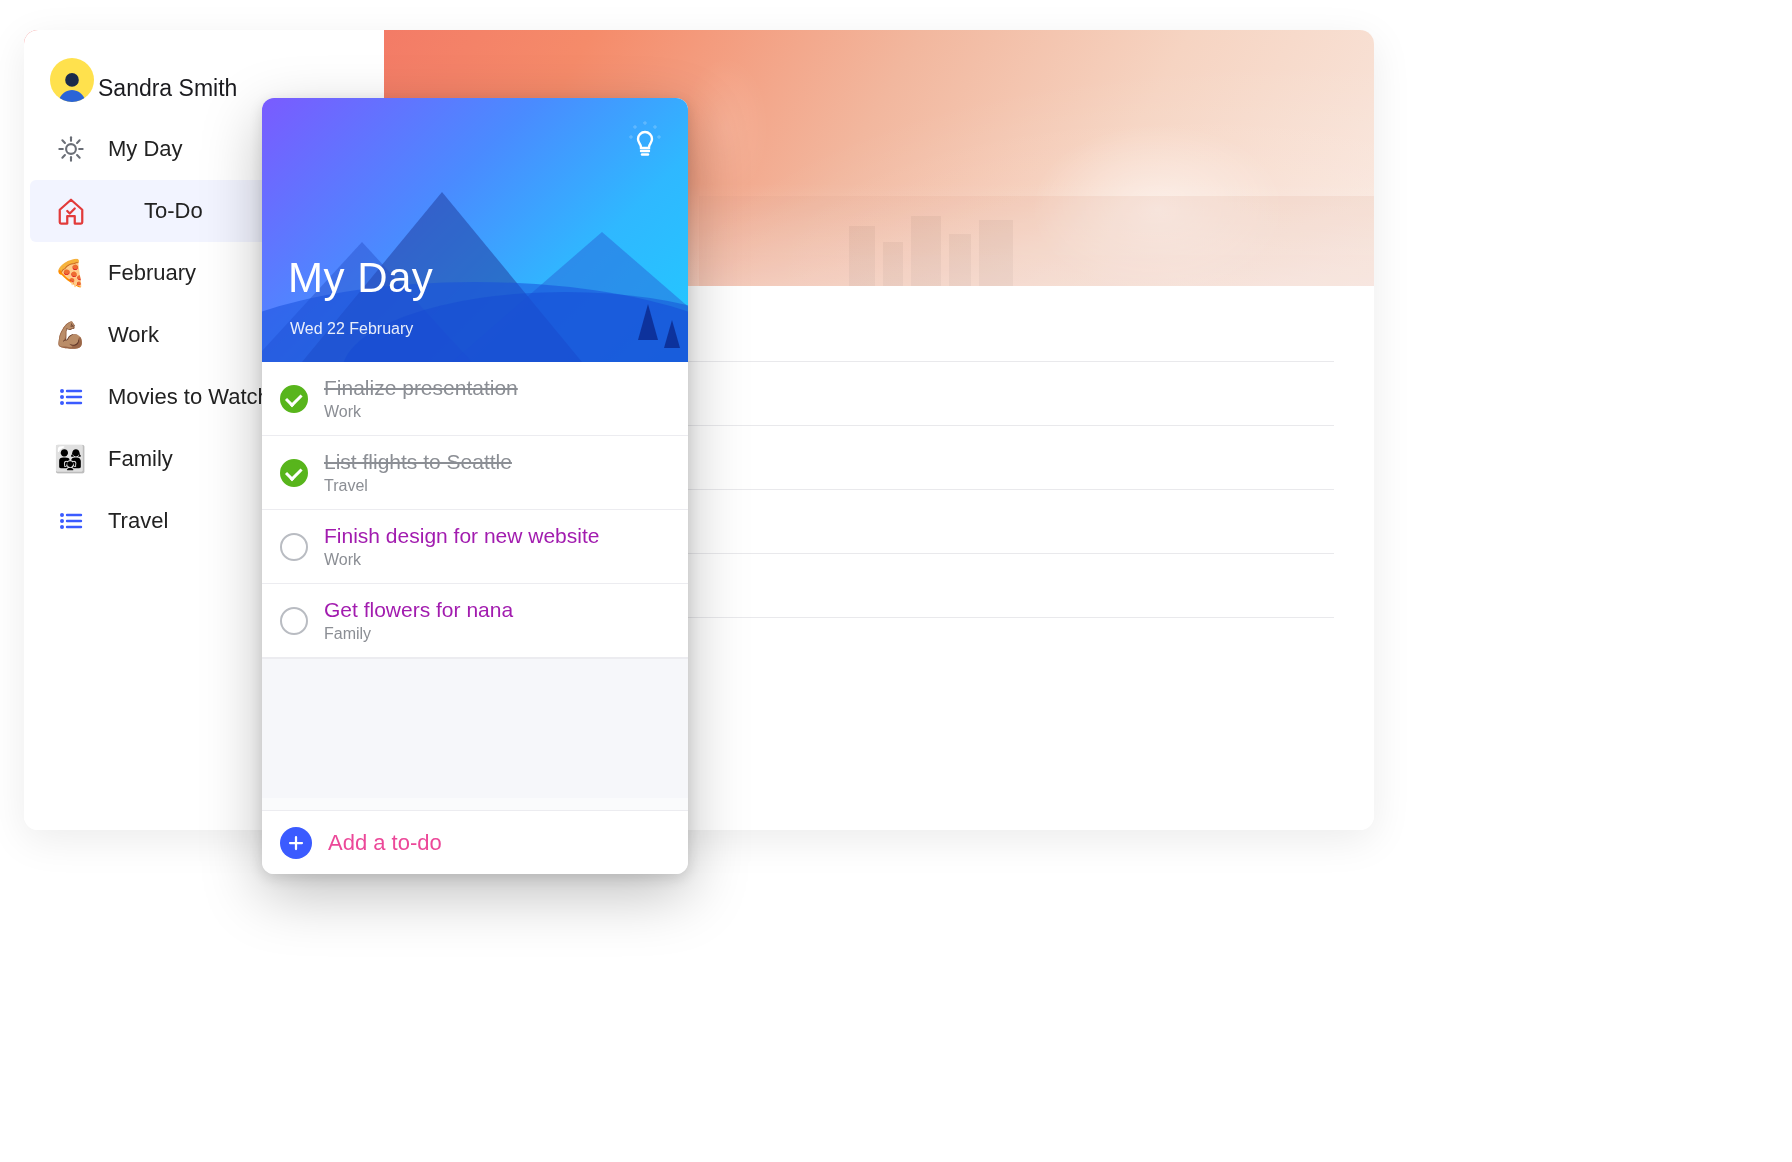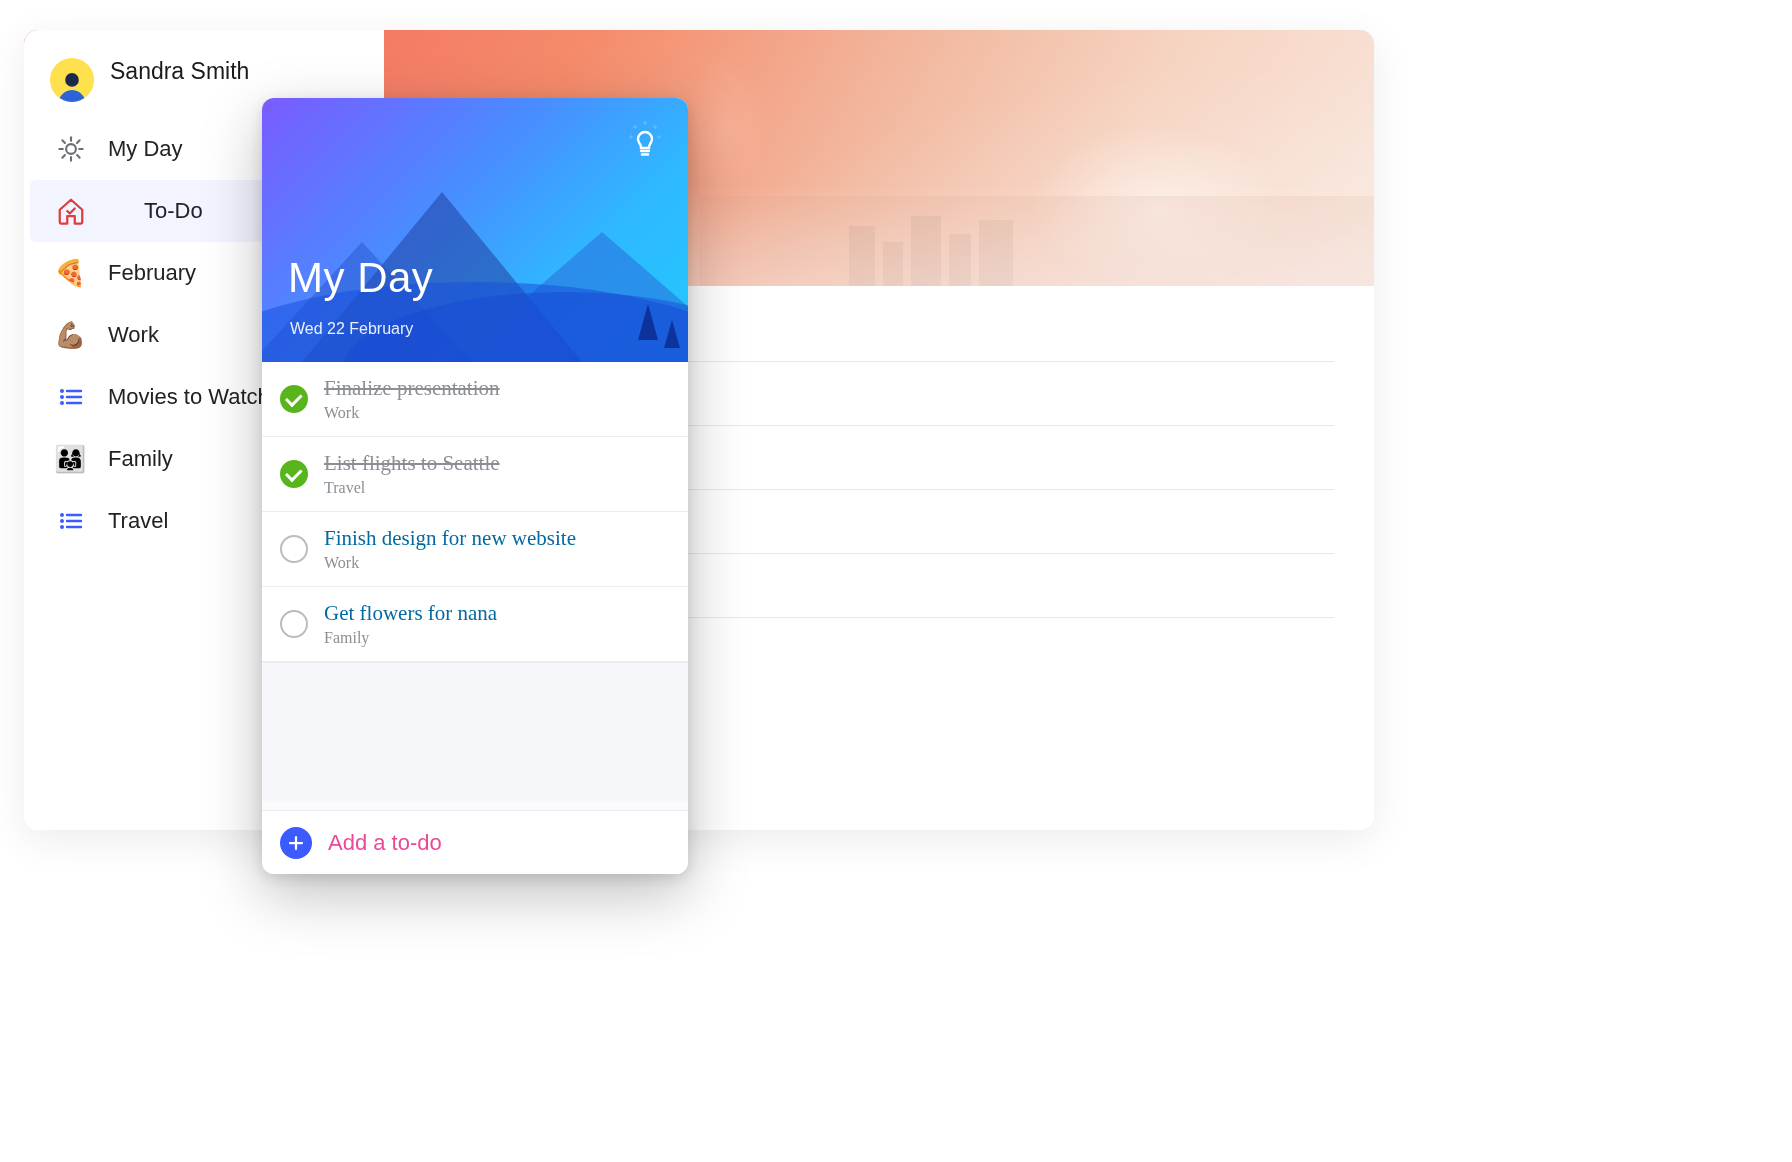"Sandra Smith" .profile { align-items: flex-start -> flex-end; gap: 16px -> 4px }
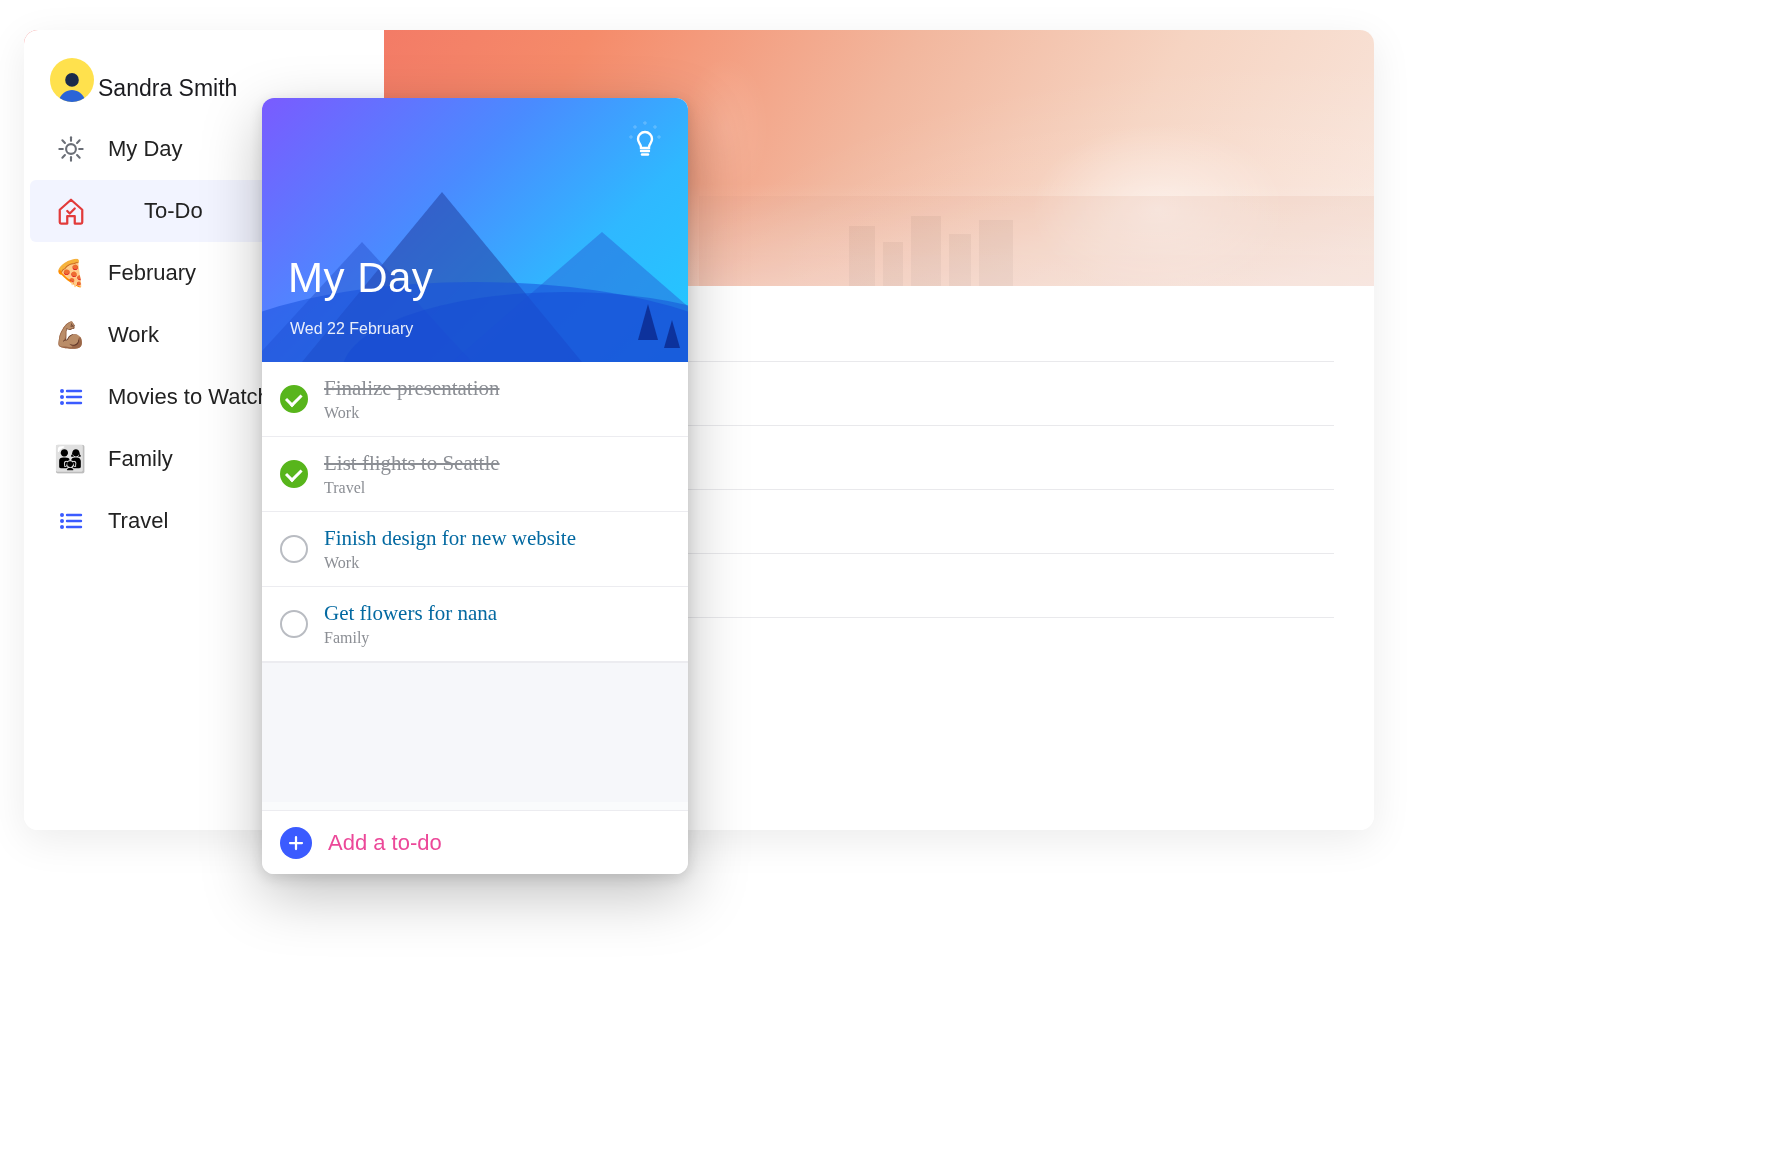"Finalize presentation" .task .tmain { font-family: Liberation Serif, serif -> none }
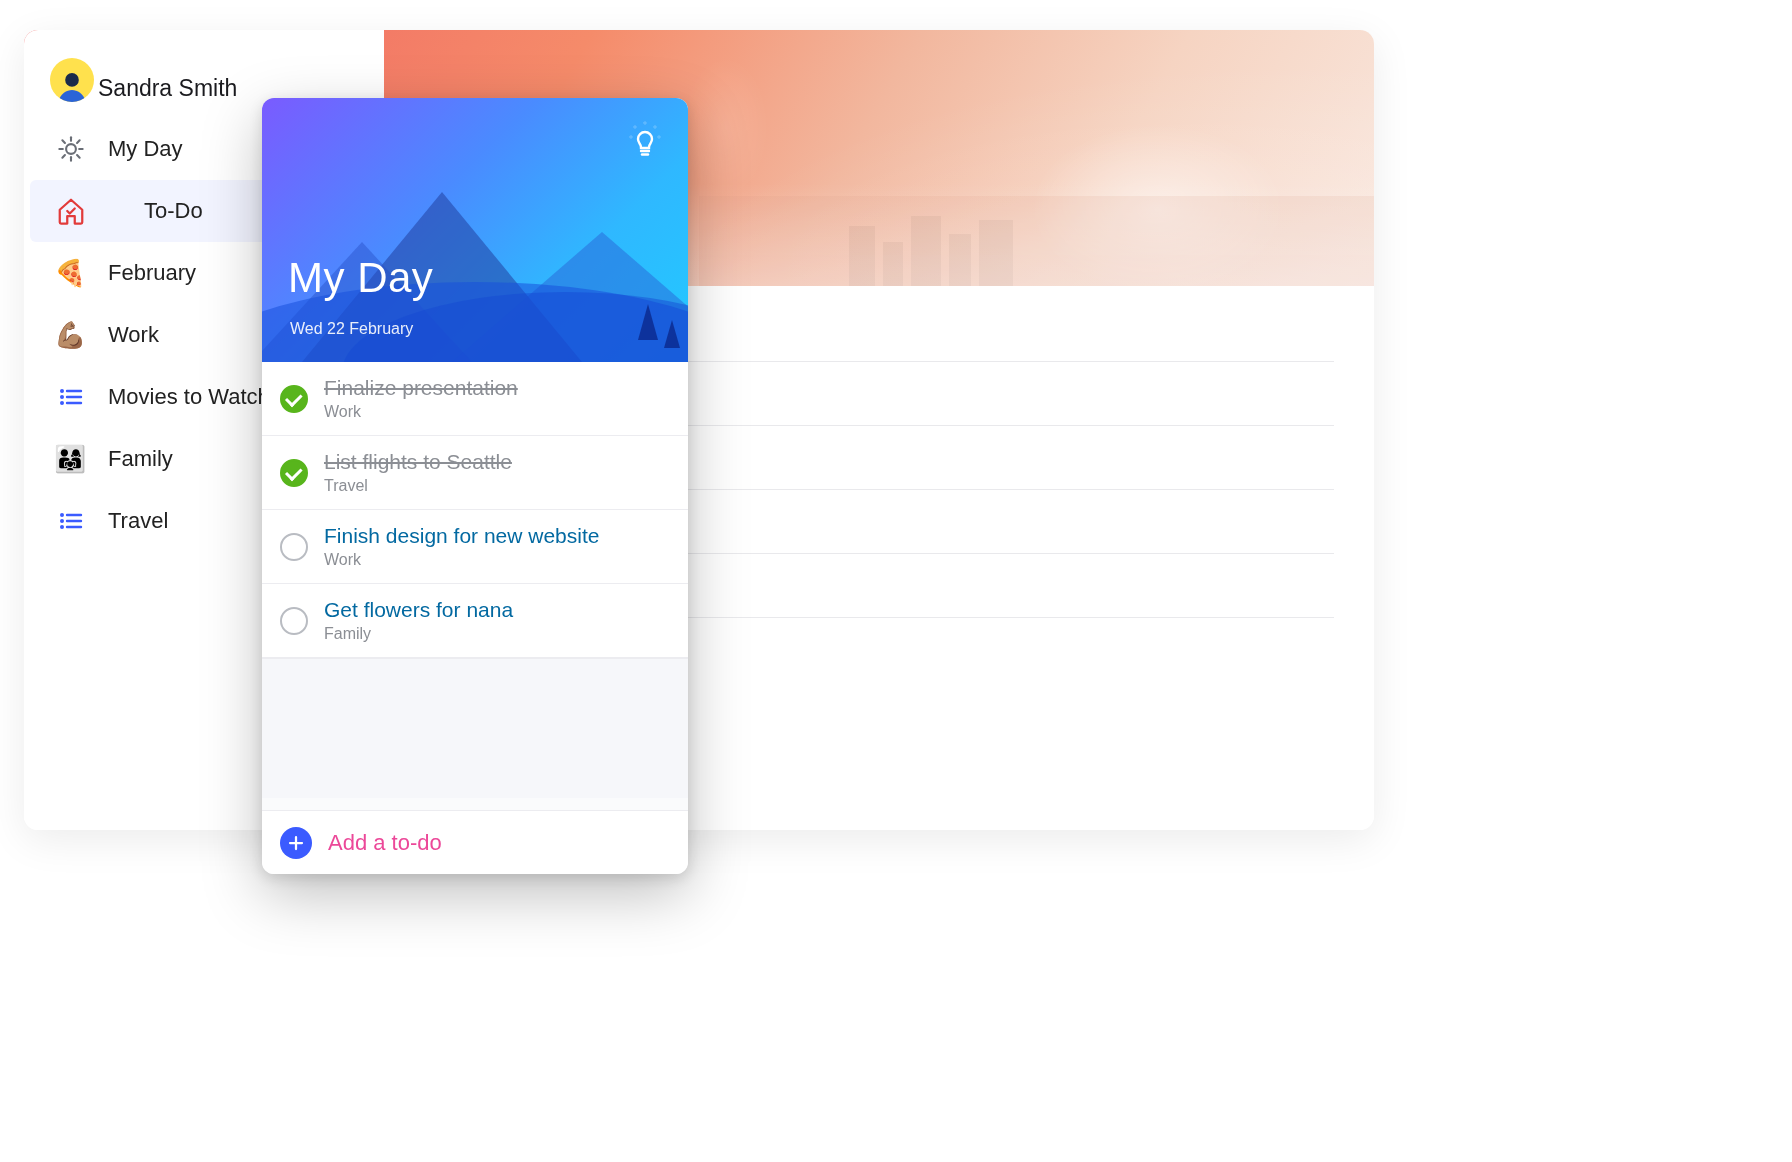"Finish design for new website" .task .ttitle { color: #0369a1 -> #a21caf }
